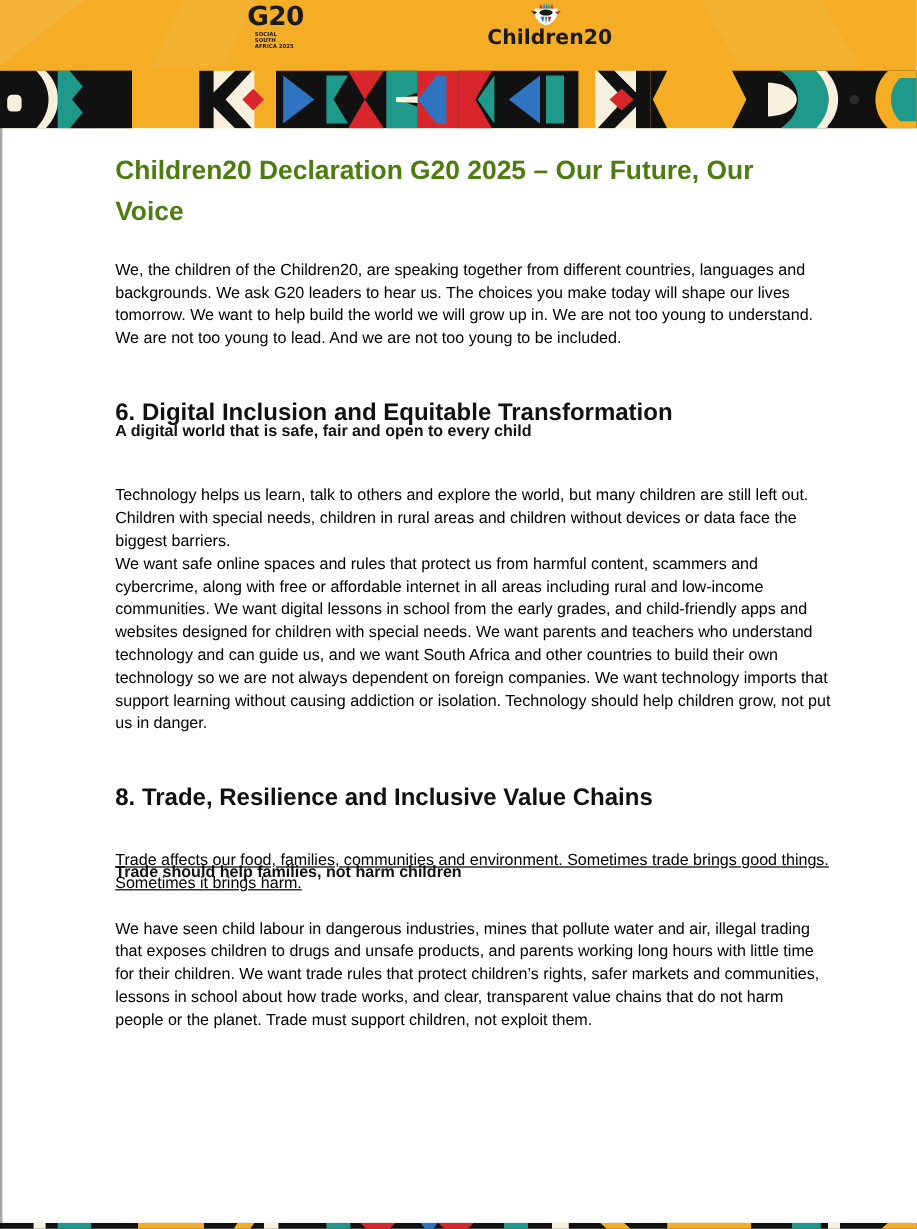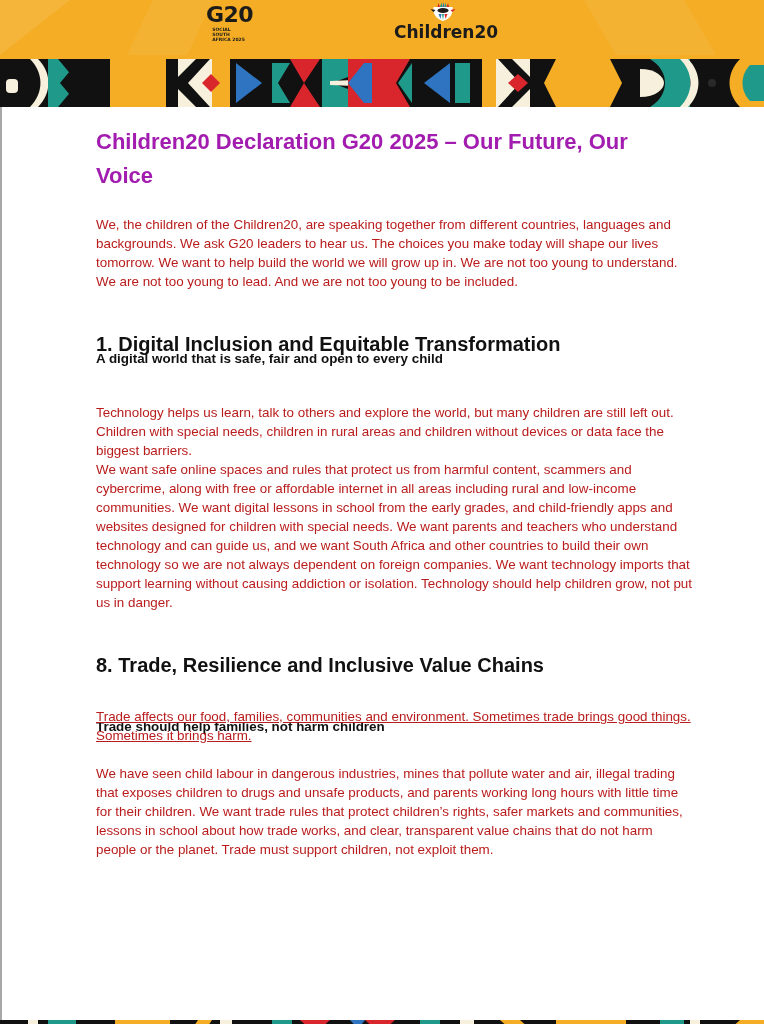"Children20" .logo-c20 { left: 388px -> 400px }
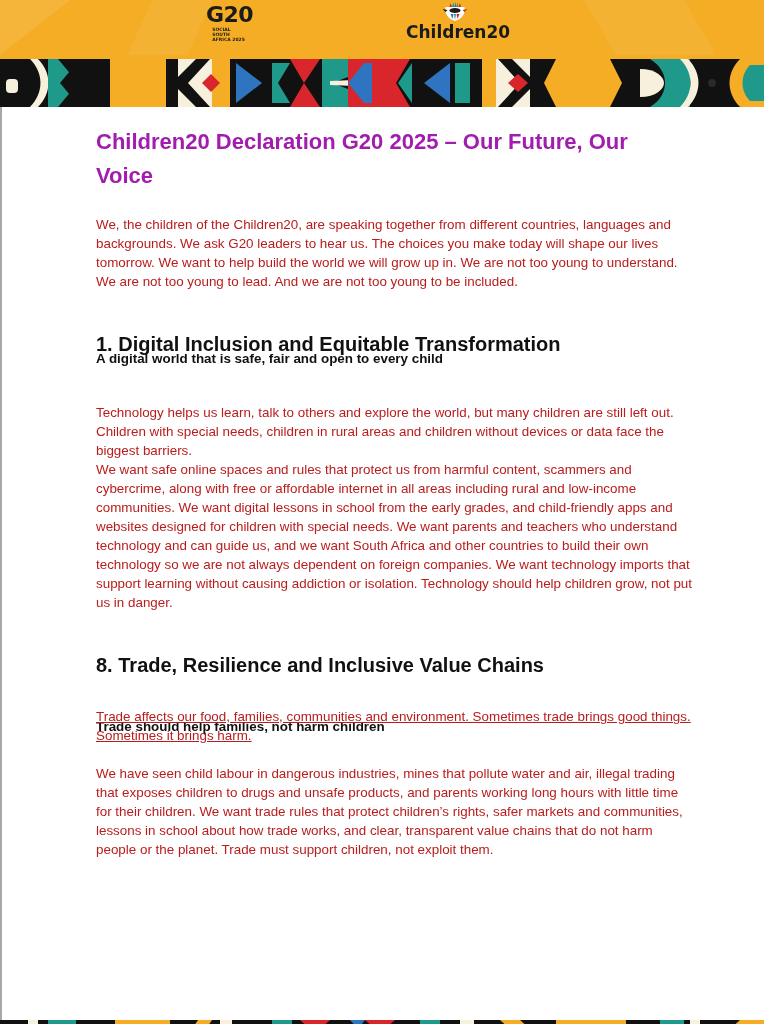"Children20 Declaration G20 2025 –" .title { color: #a21caf -> #4d7c0f }
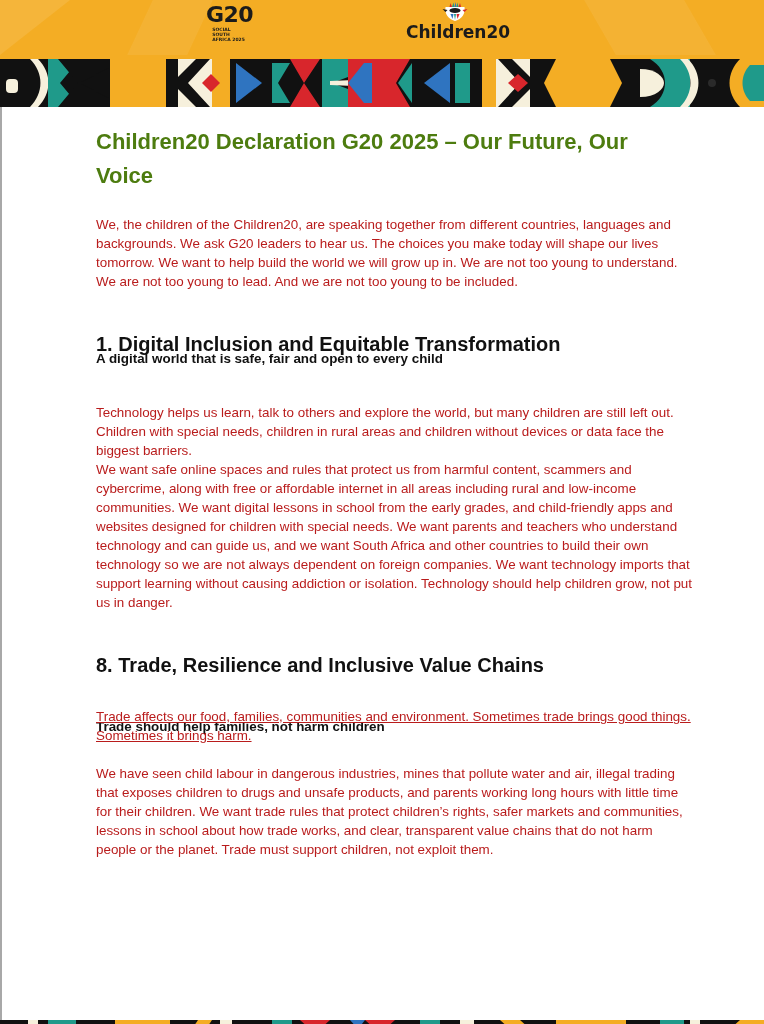"We, the children of the" .para { color: #b91c1c -> #000000 }
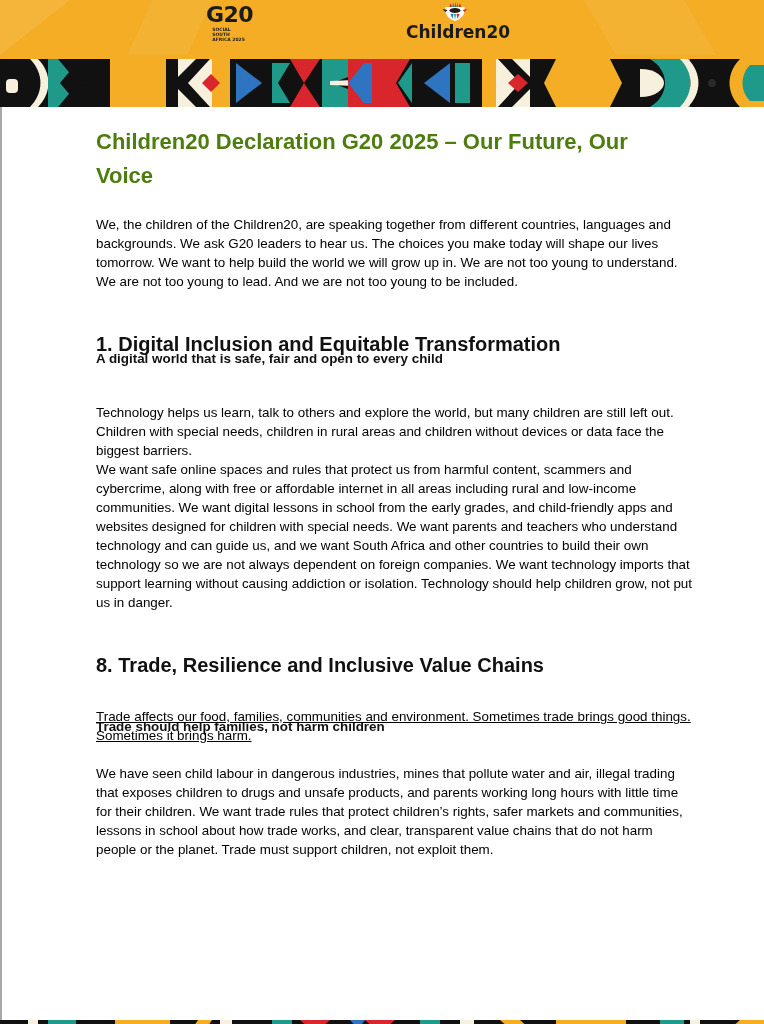"1. Digital Inclusion and Equitable" h2.h2 { text: 1 -> 6 }
